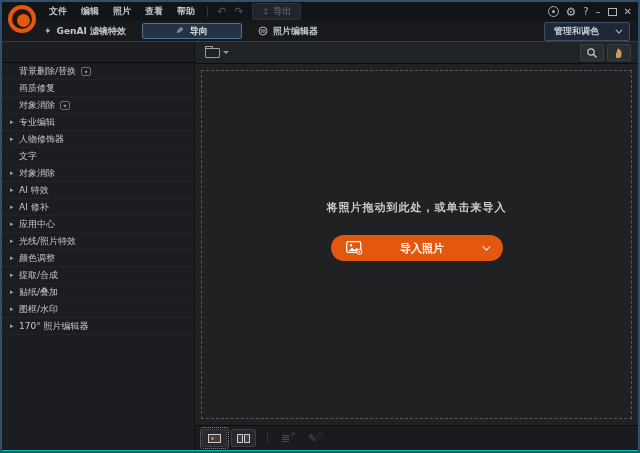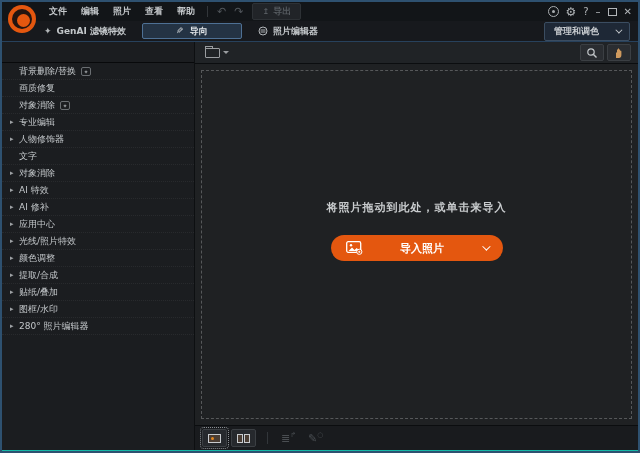"280° 照片编辑器" span { text: 280 -> 170 }
